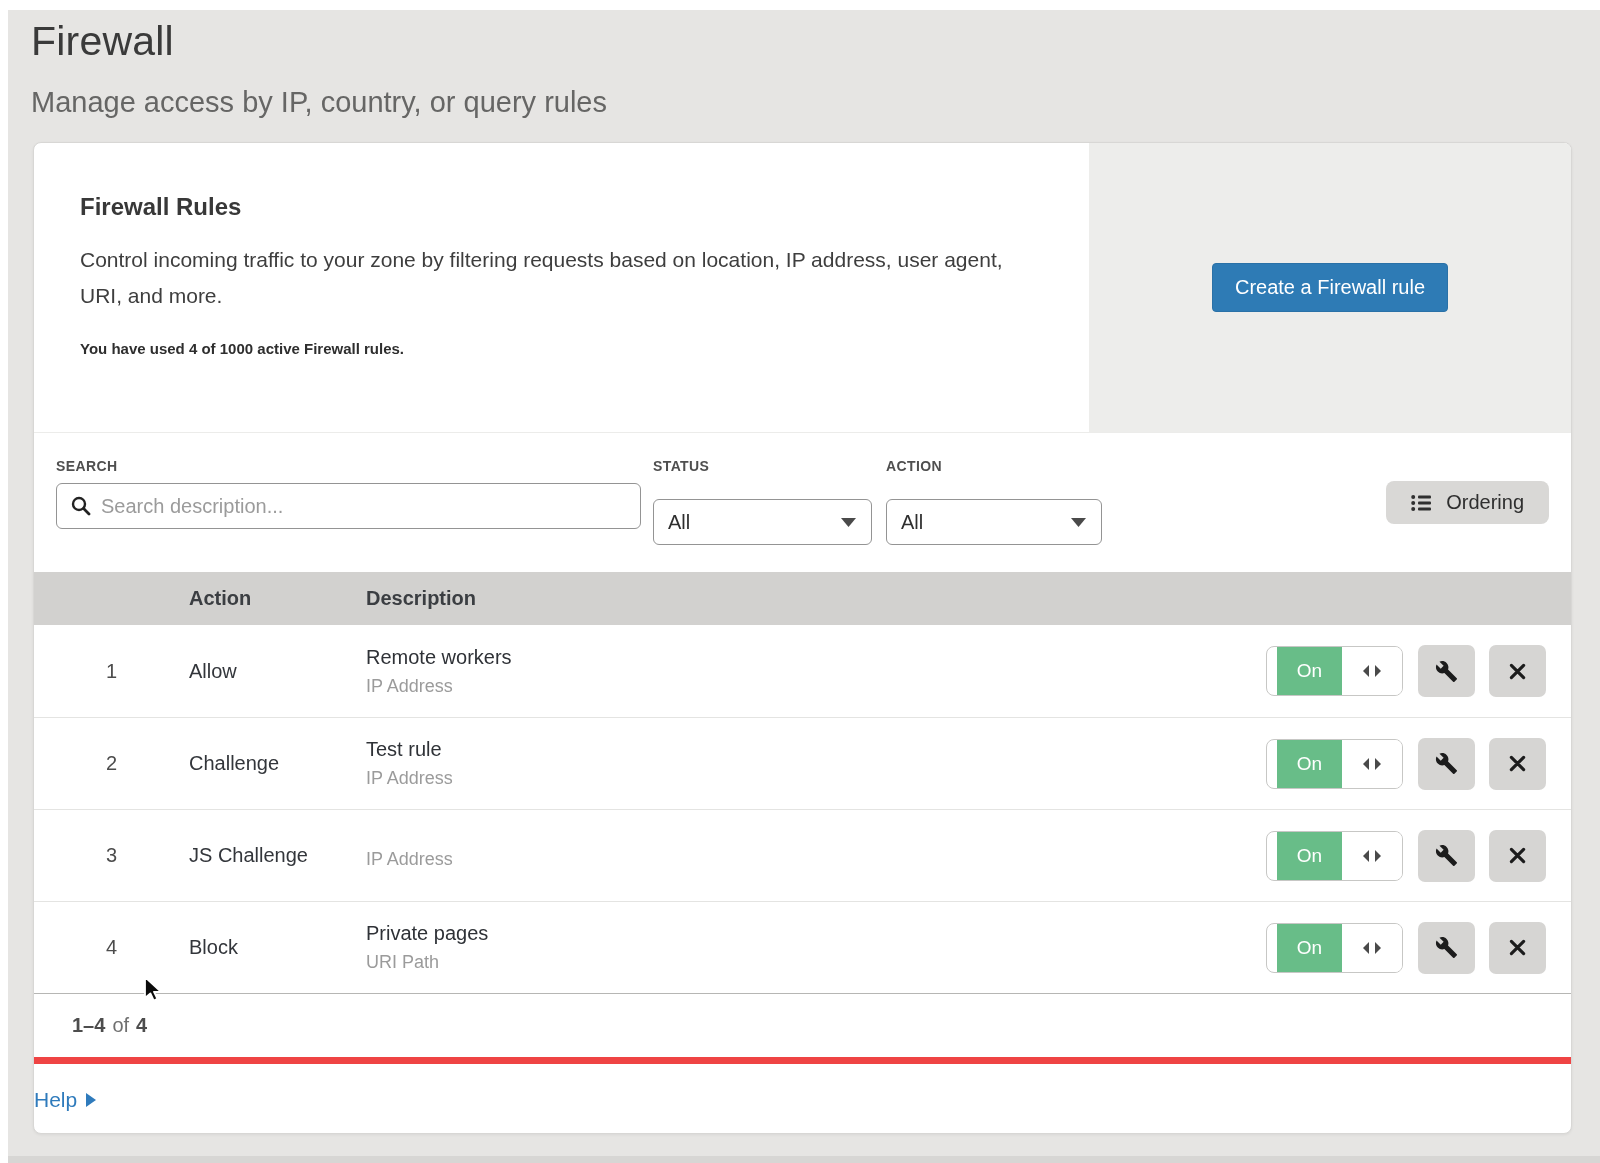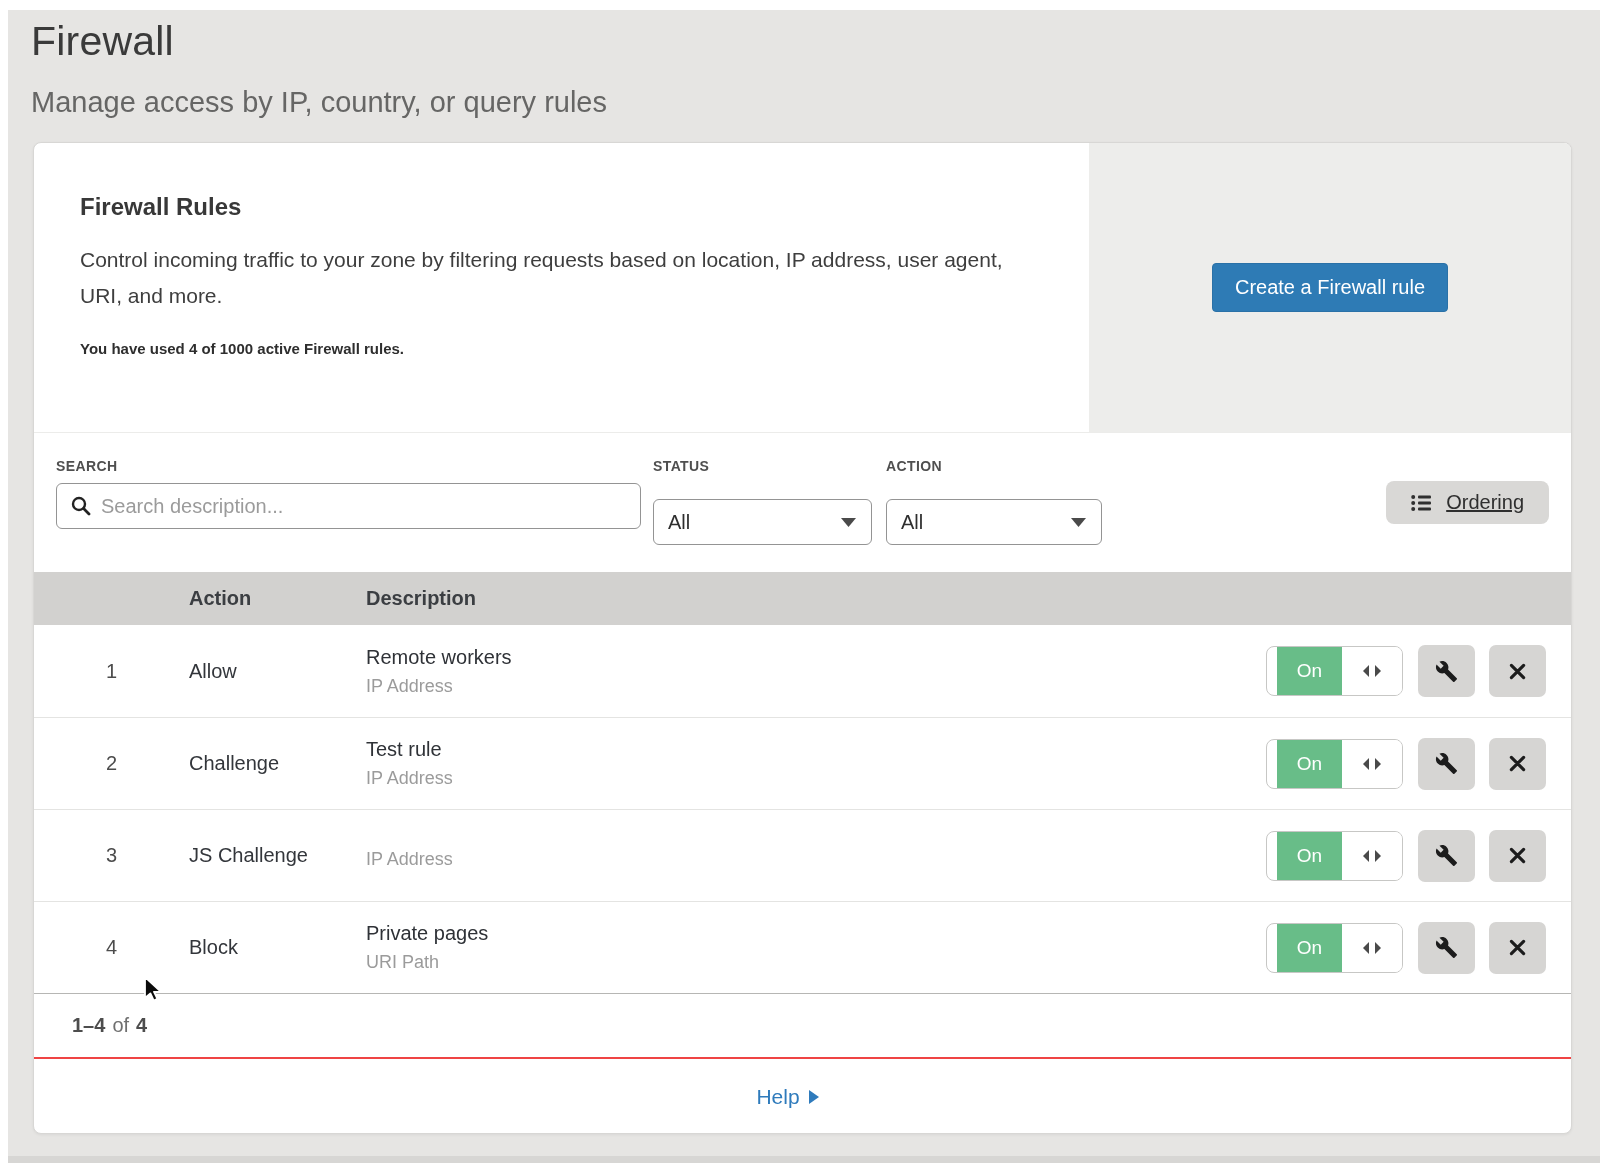"Ordering" .ordering-btn { text-decoration: underline -> none }
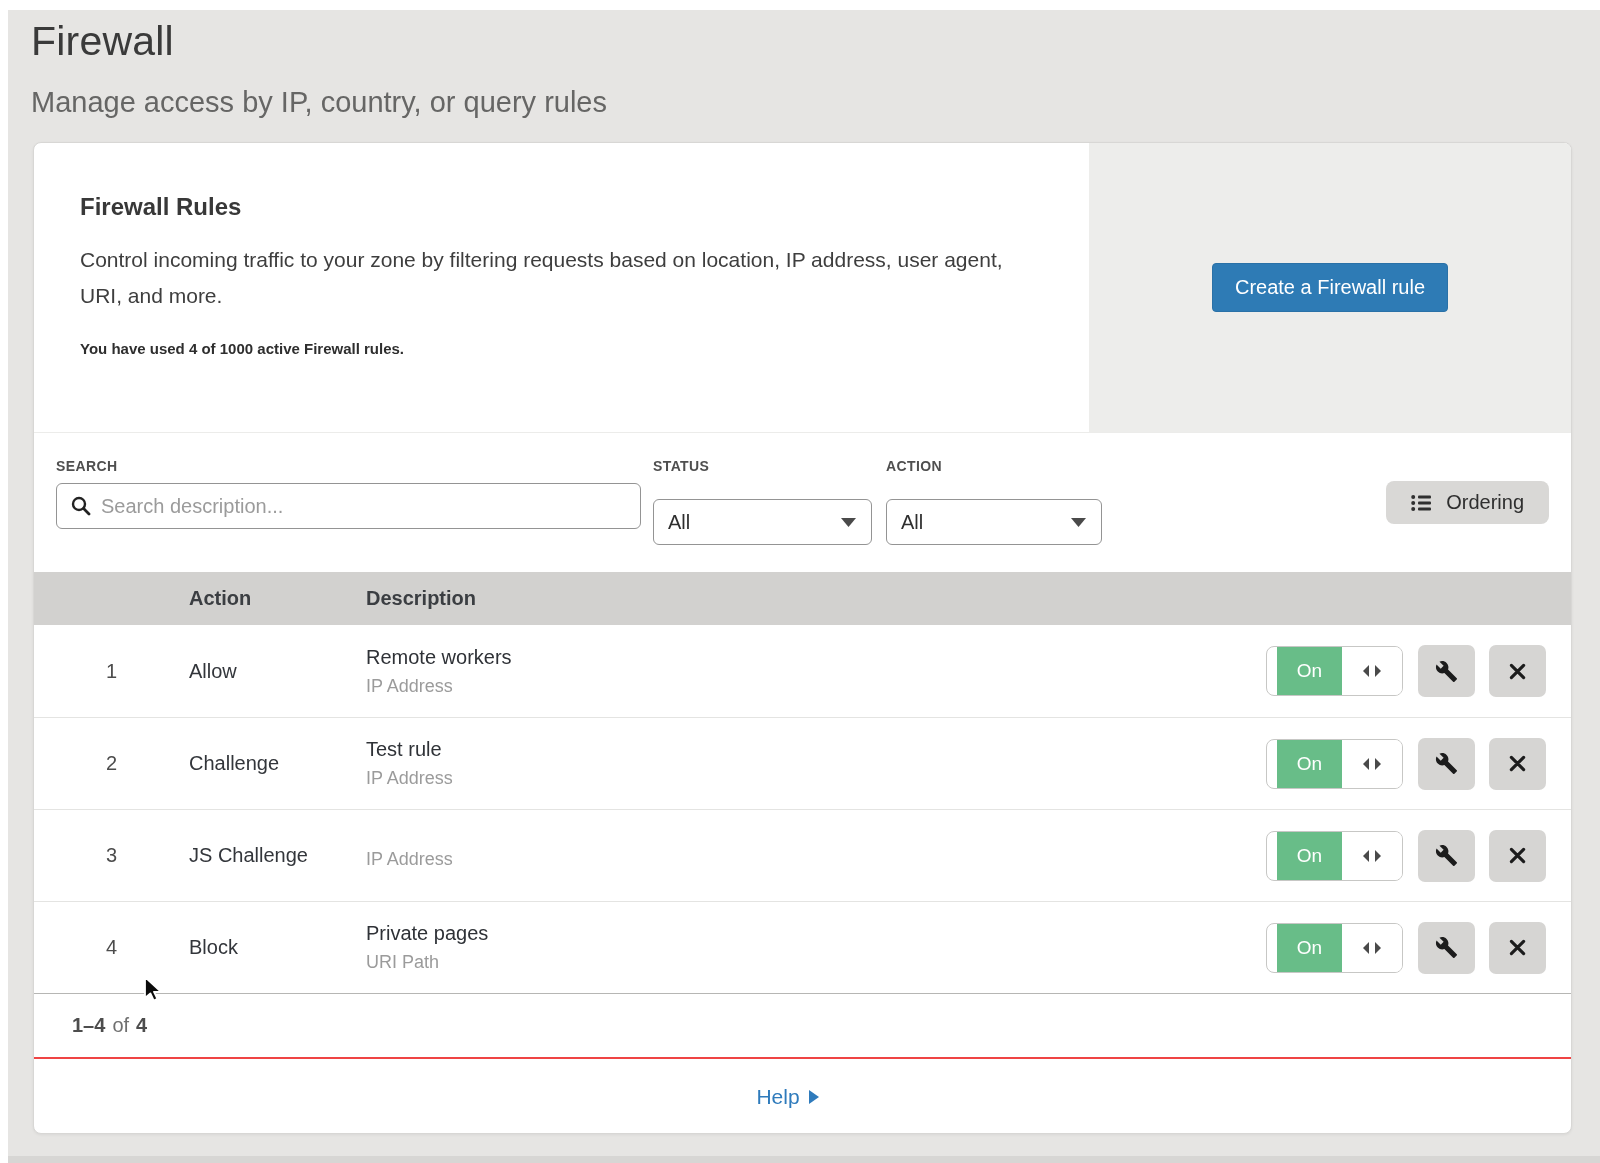"Help" .help-row { border-top: 2px solid #ef4444 -> 7px solid #ef4444; justify-content: center -> flex-start }
